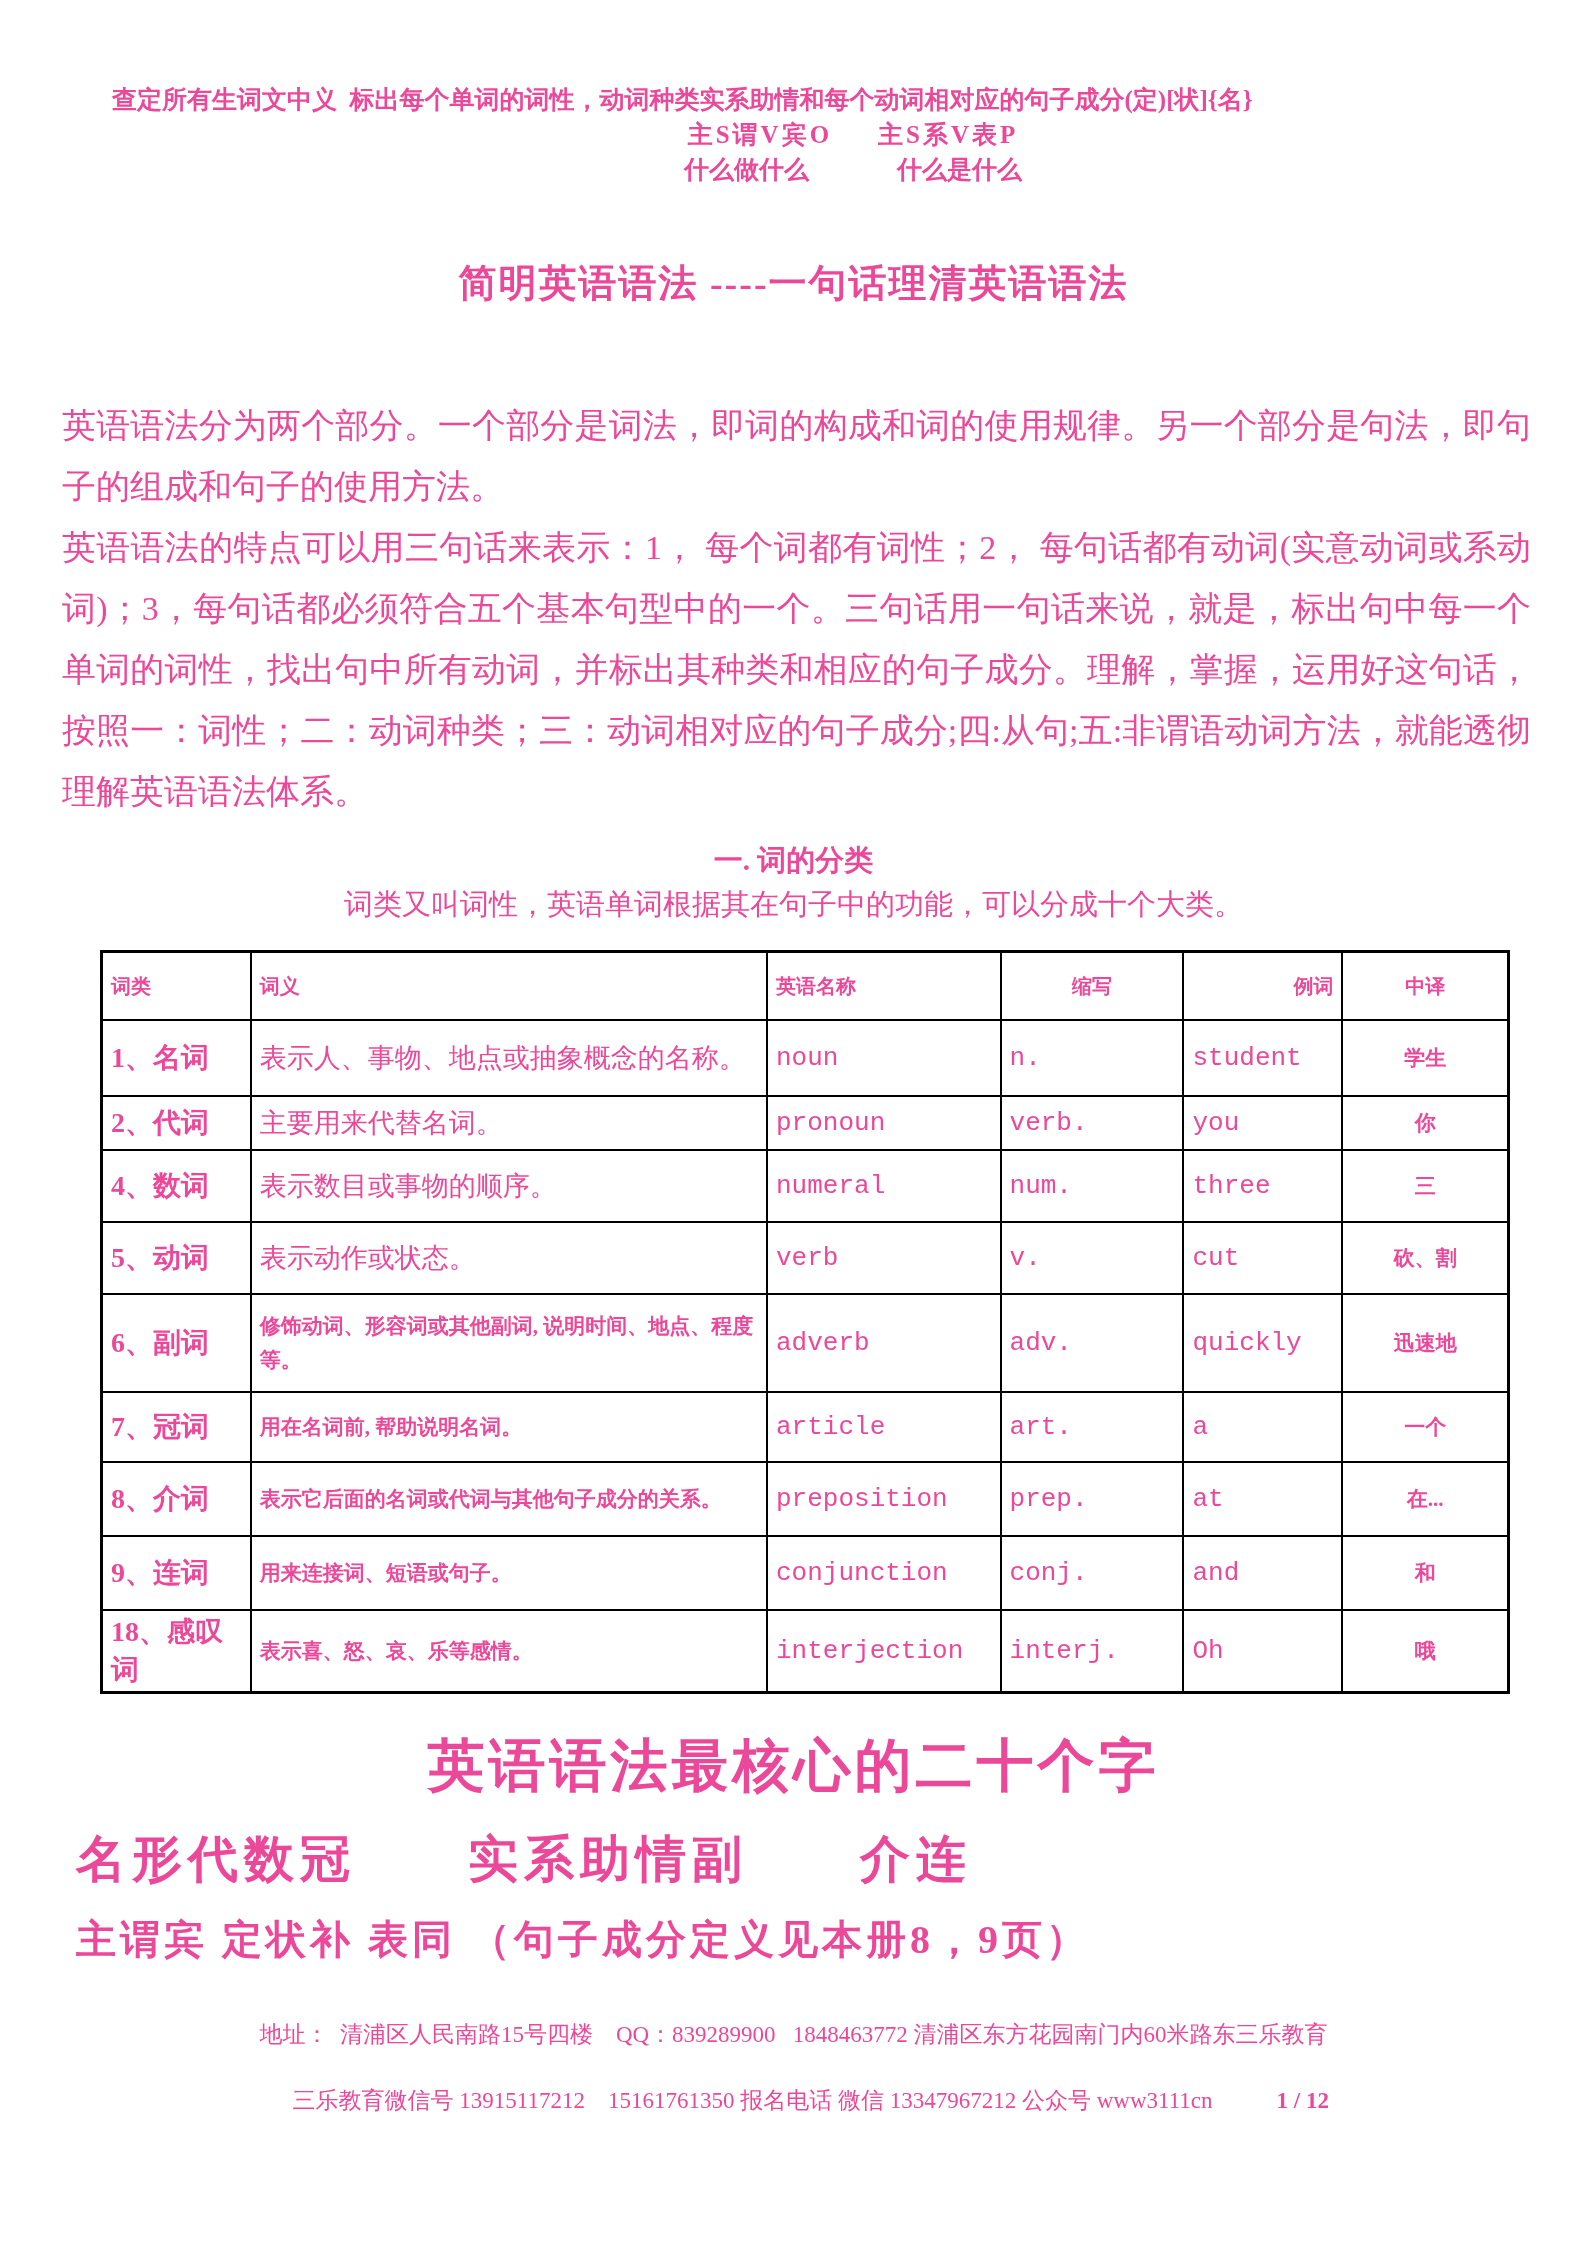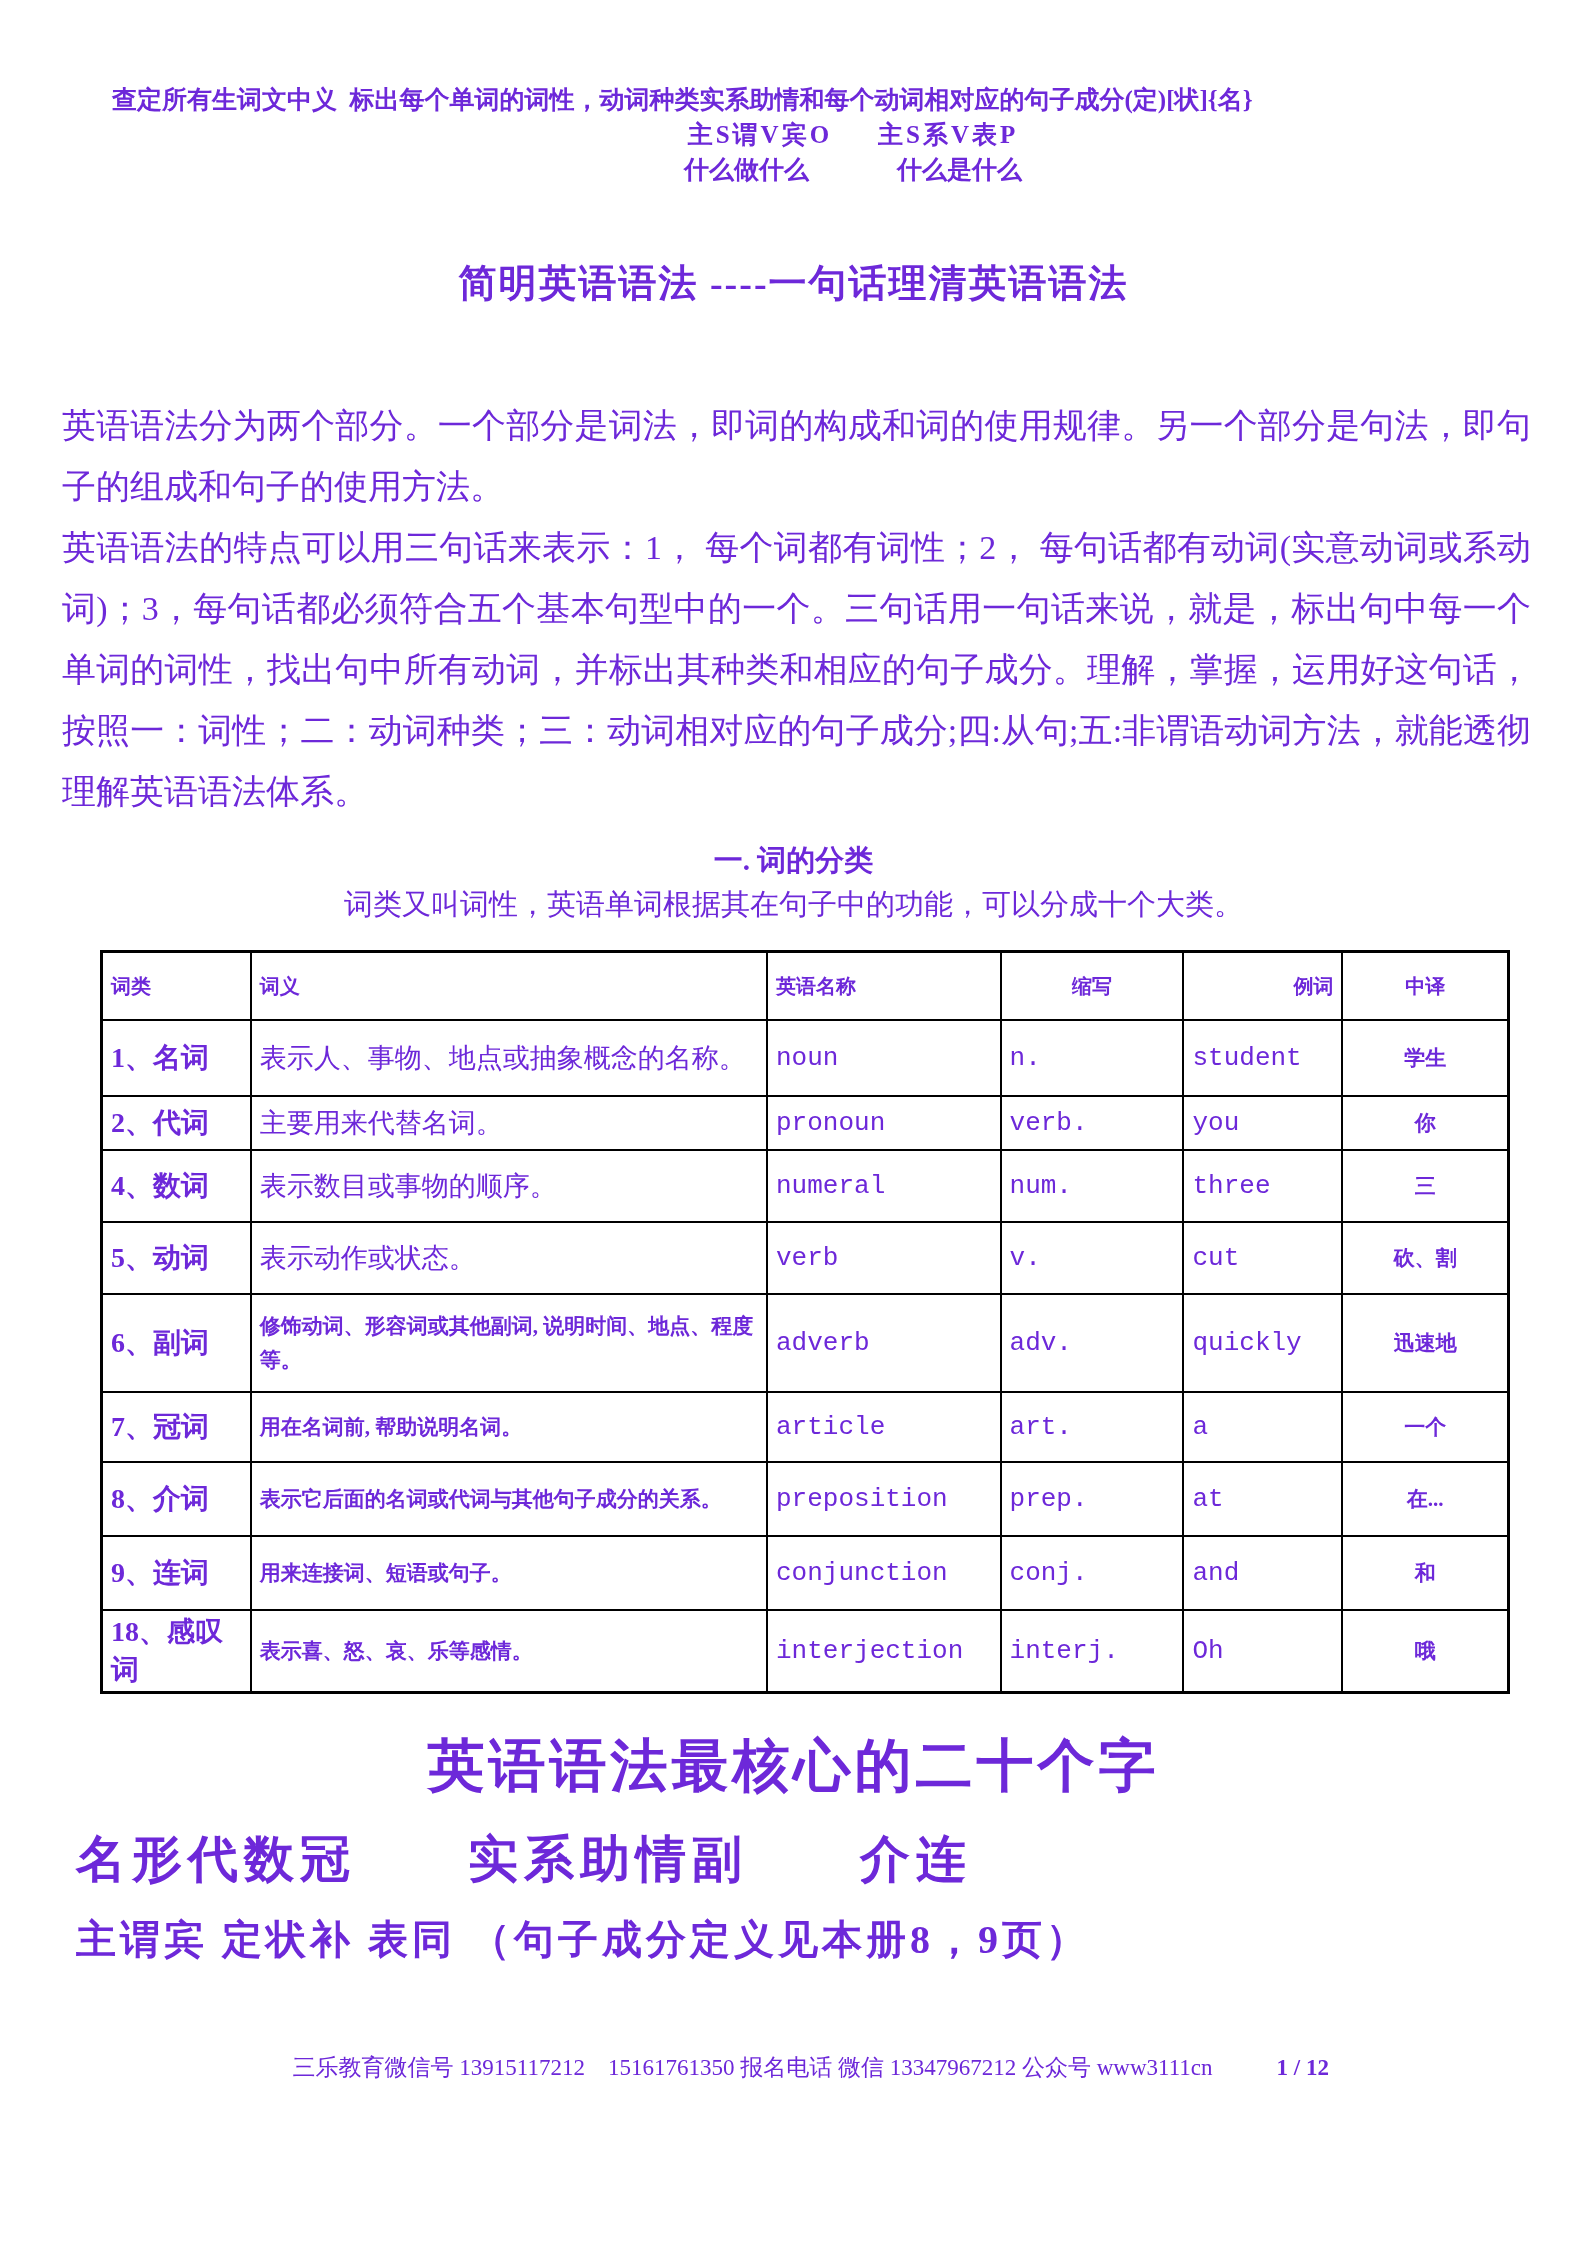"查定所有生词文中义" .page { color: #6d28d9 -> #ec4899 }
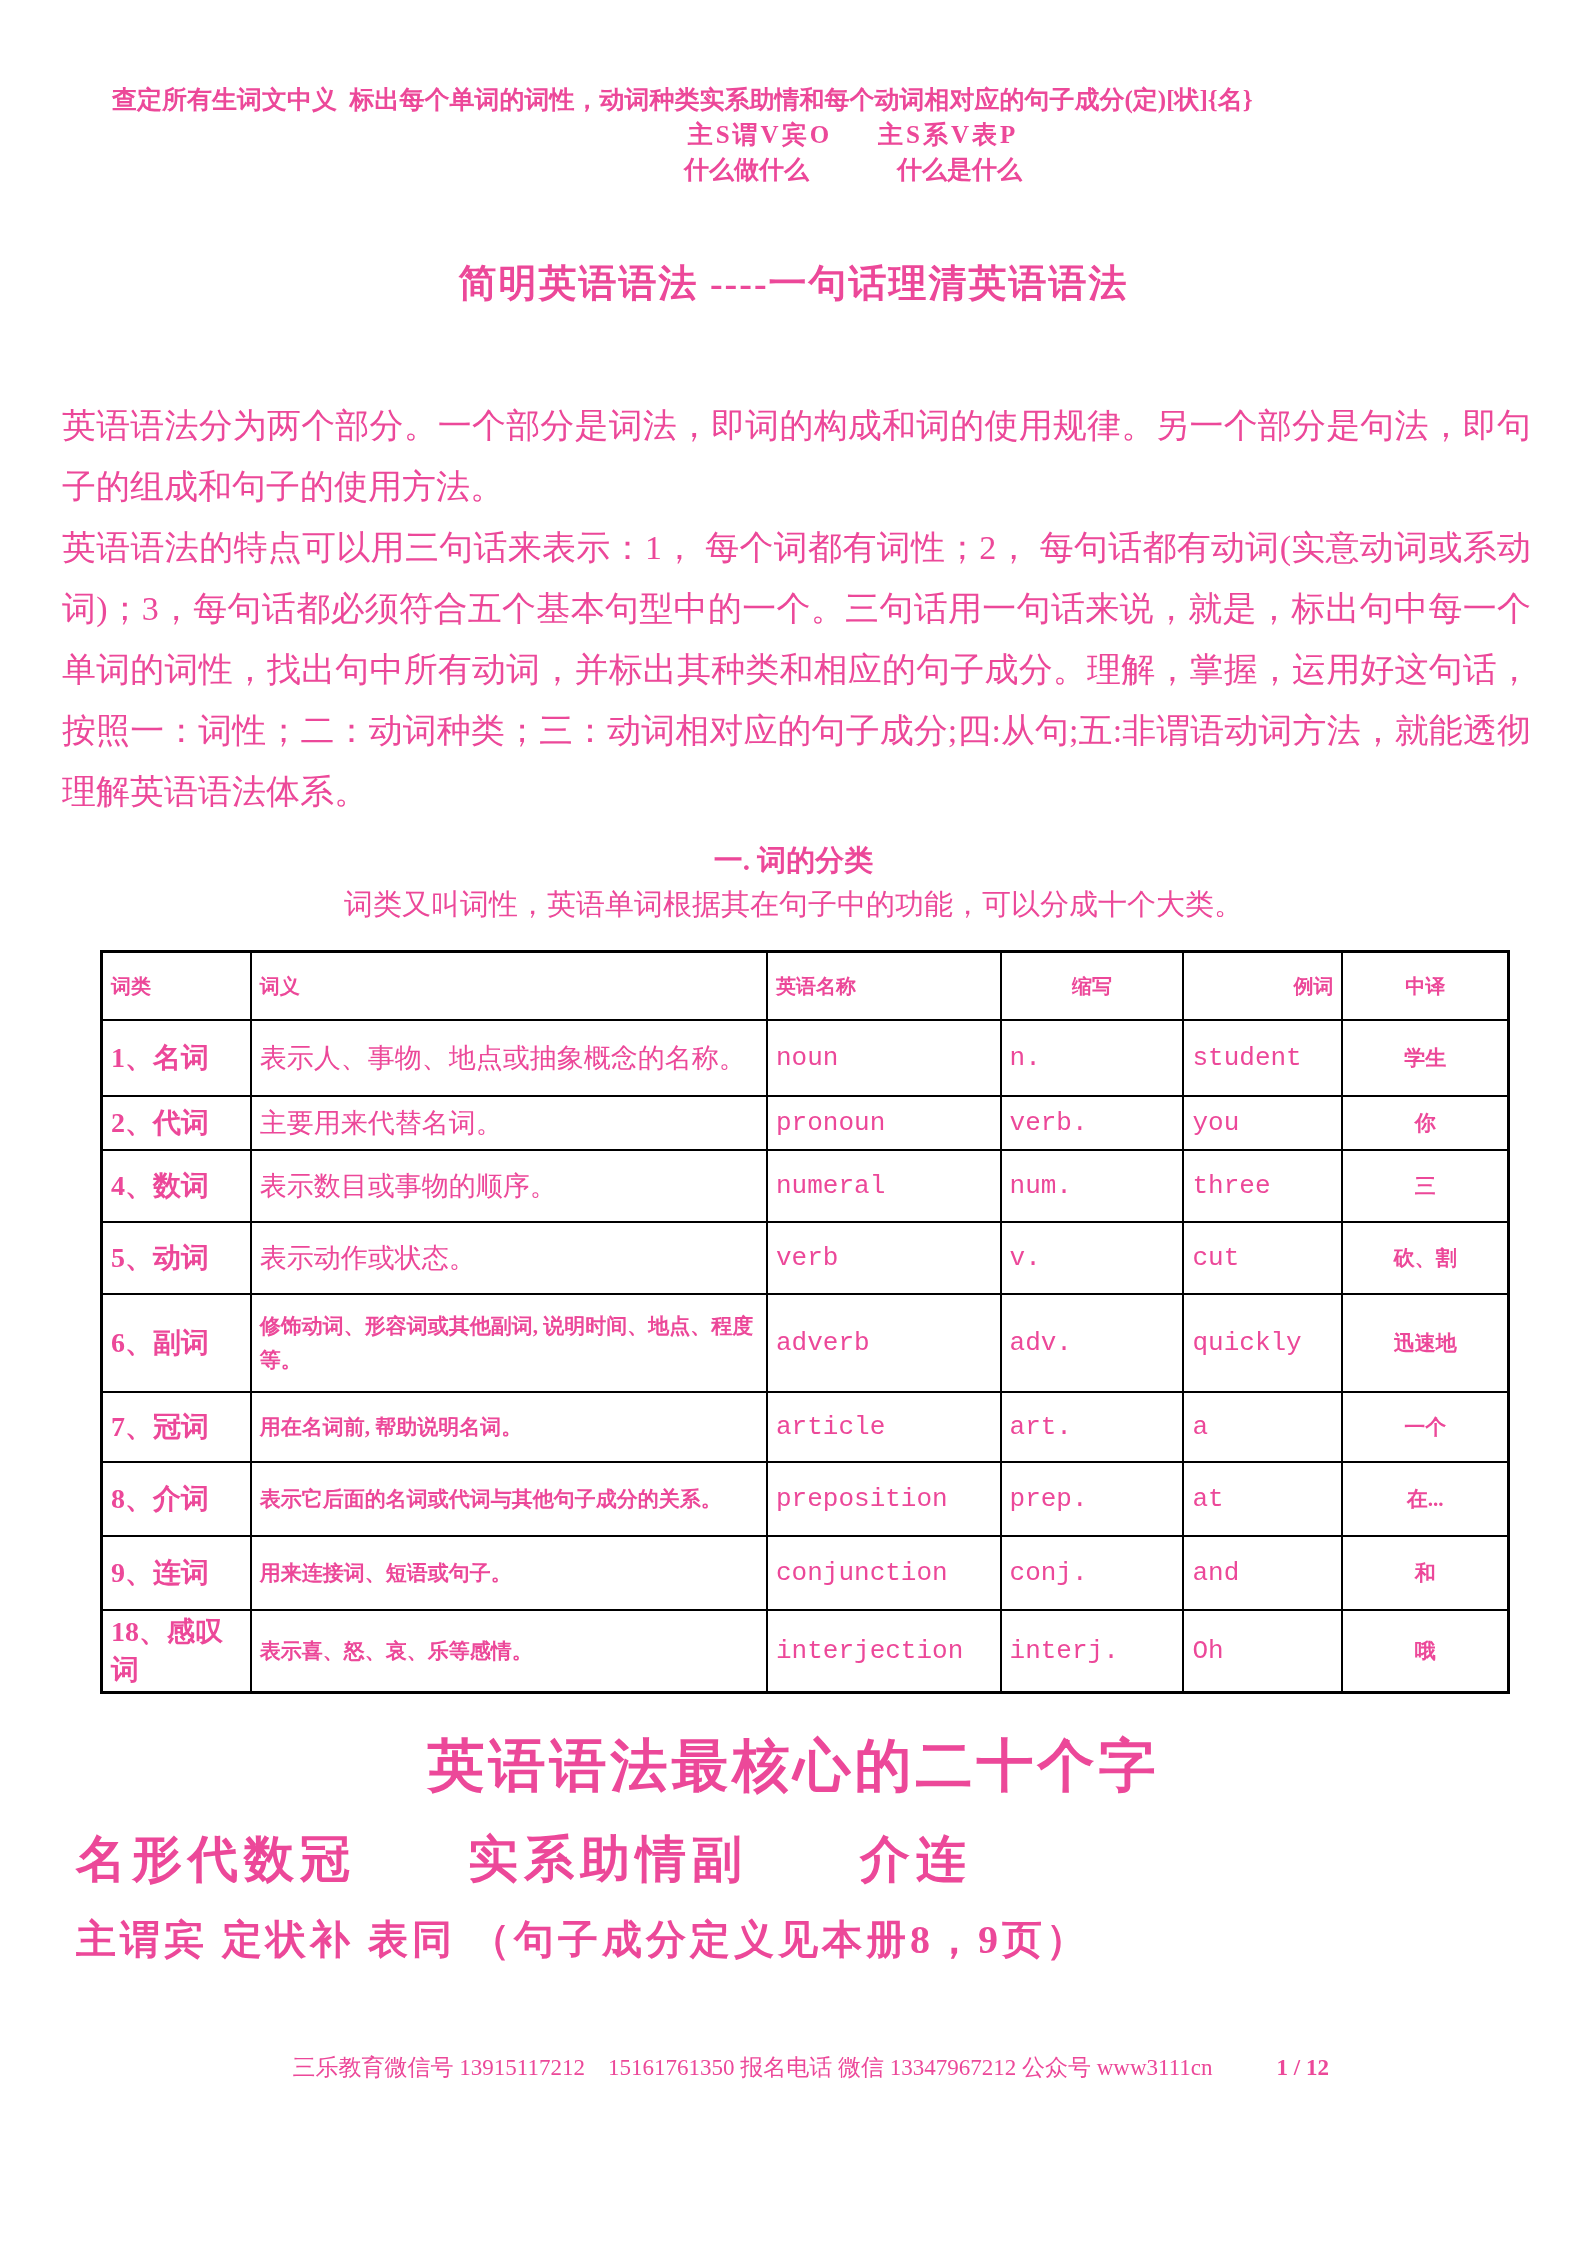"地址： 清浦区人民南路15号四楼 QQ：839289900 1848463772" div.f-line { html: none -> <div>地址： 清浦区人民南路15号四楼 QQ：839289900 1848463772 清浦区东方花园南门内60米路东三乐教育</div> }
